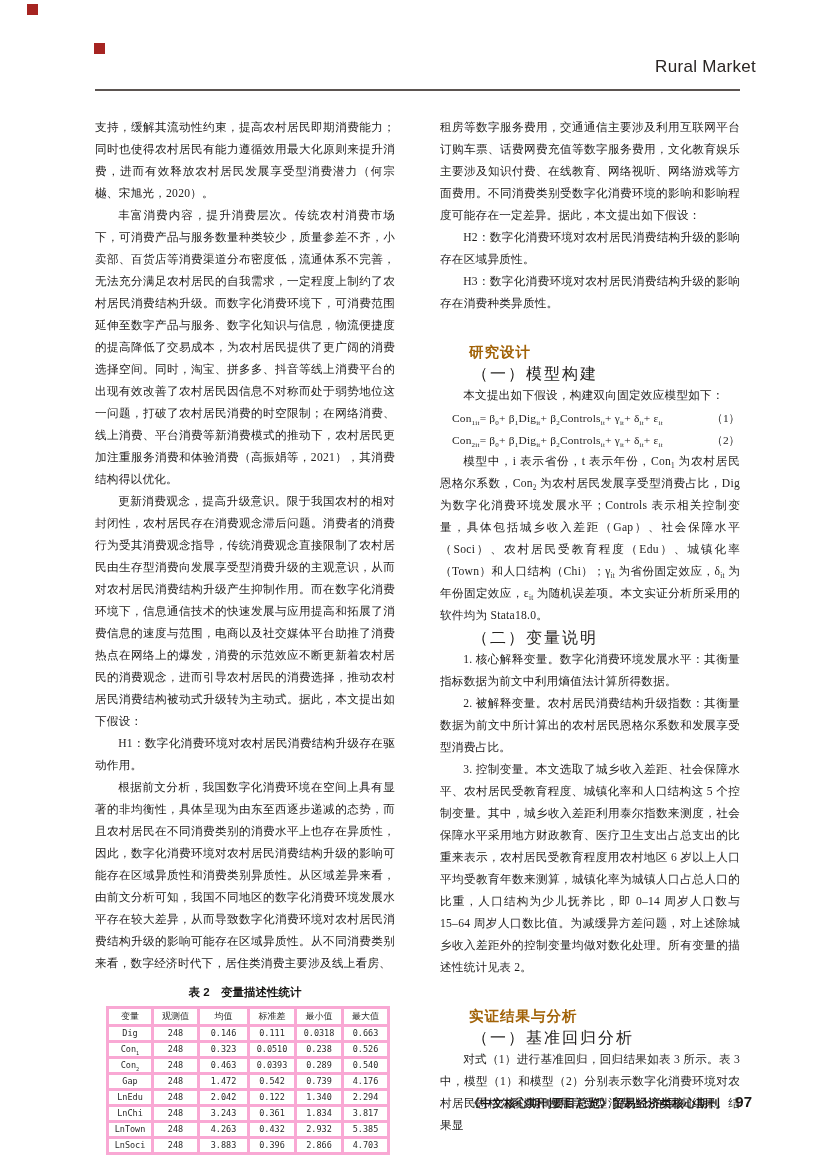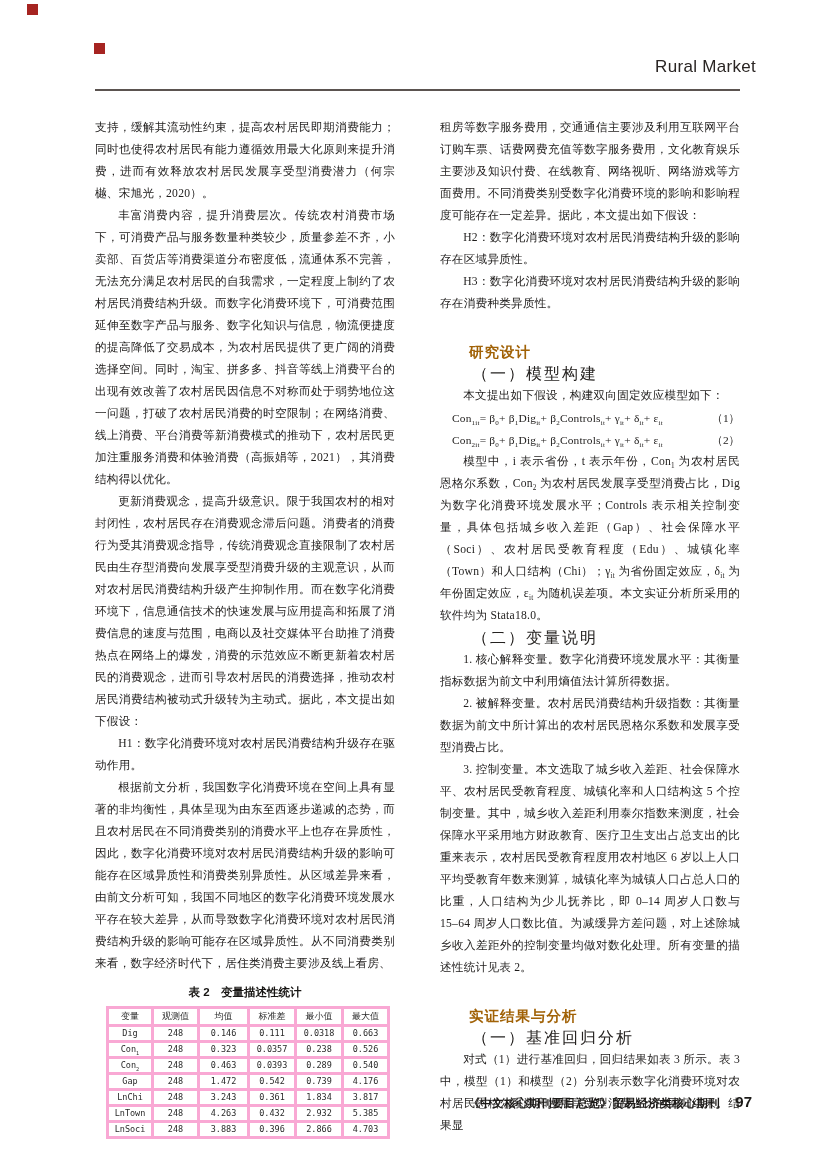"0.0357" td { text: 0.0357 -> 0.0510 }
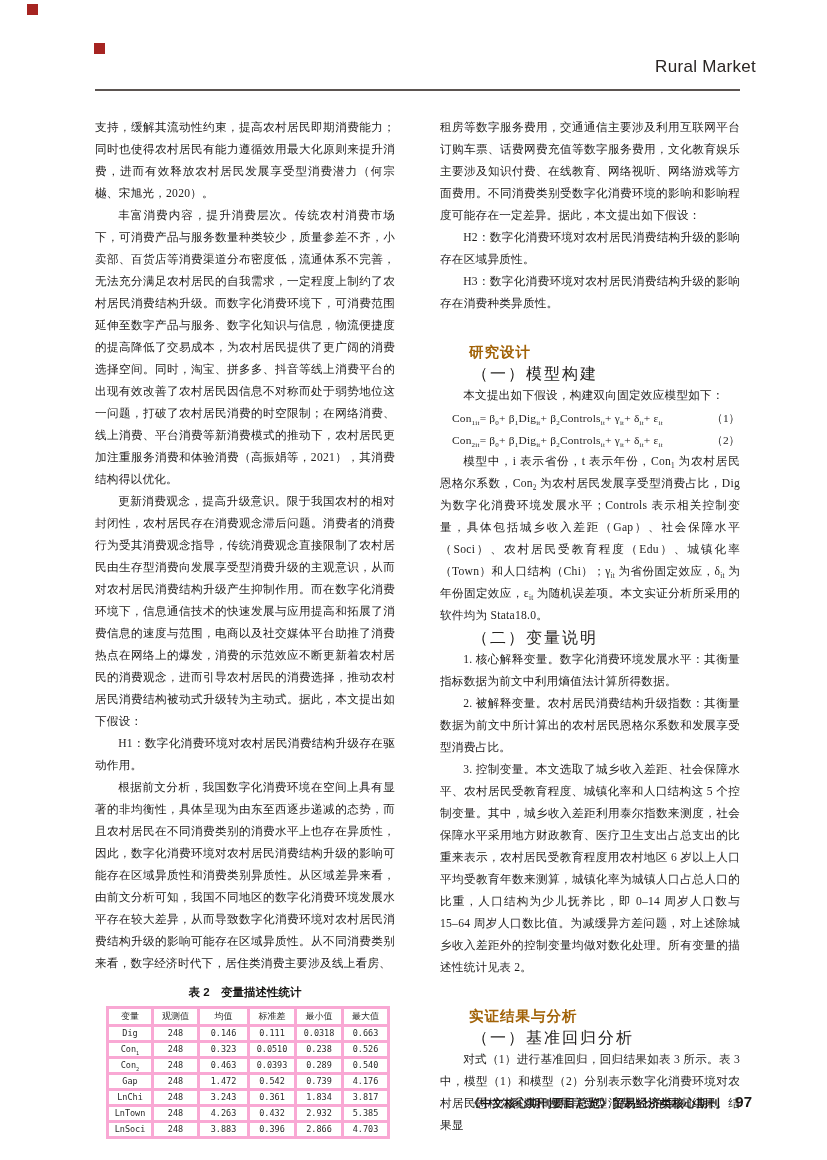"LnEdu" tr { html: none -> <tr> <td>LnEdu</td> <td>248</td> <td>2.042</td> <td>0.122</td> <td>1.340</td> <td>2.294</td> </tr> }
